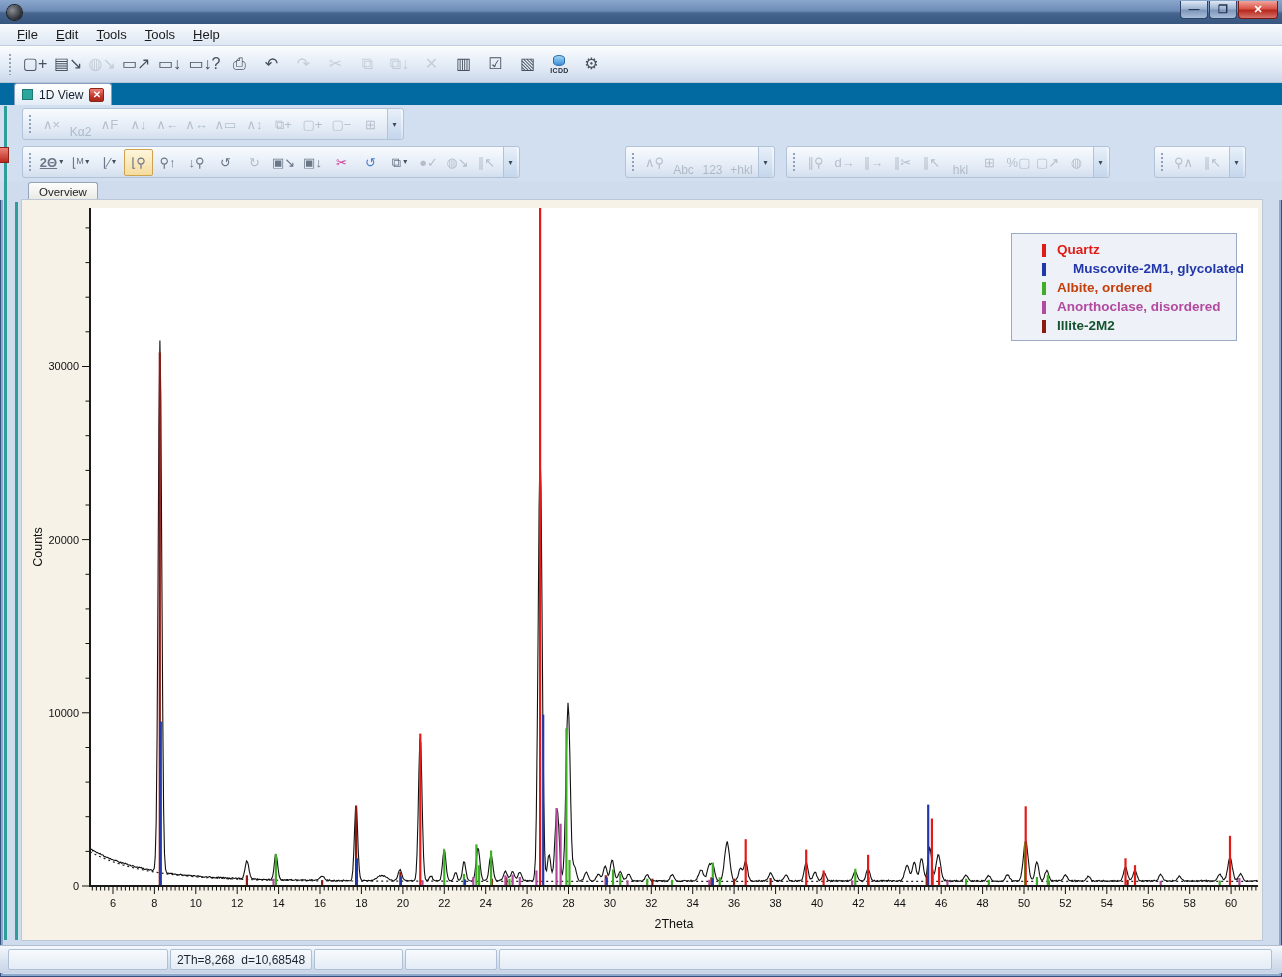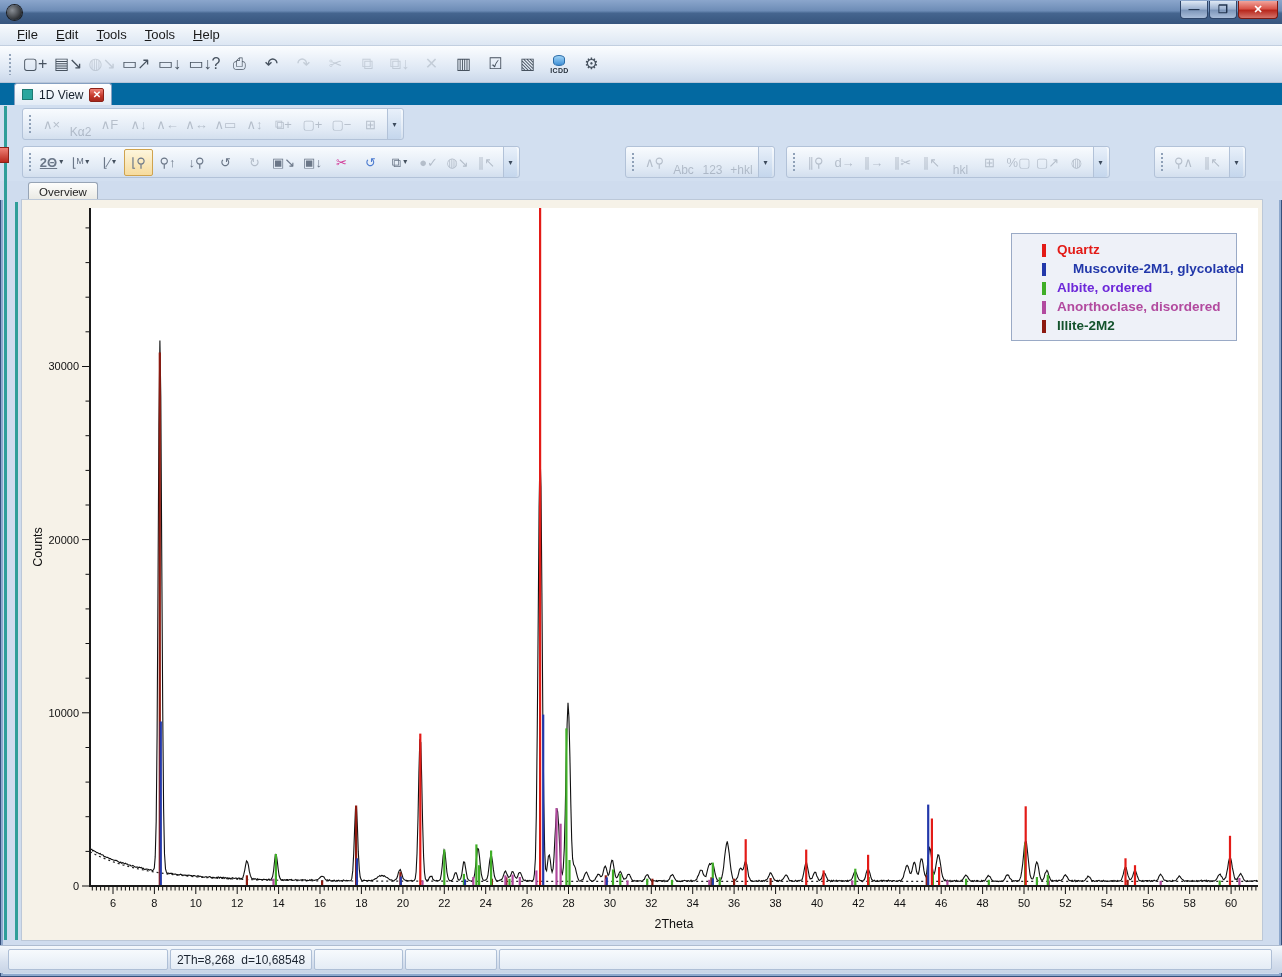"Albite, ordered" span.leglab { color: #6d28d9 -> #c2410c }
